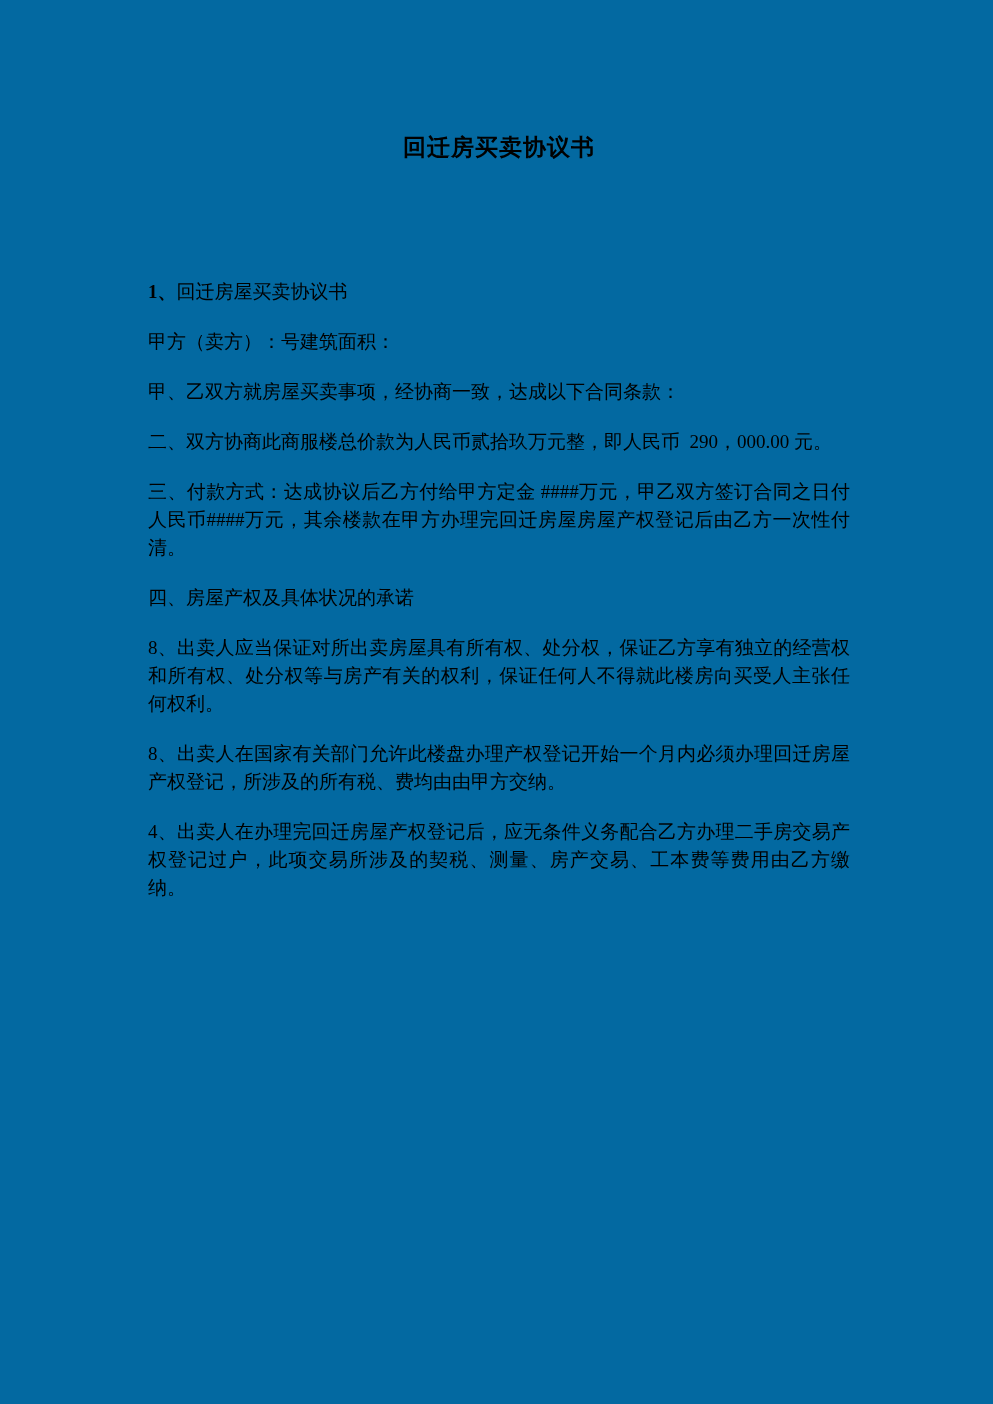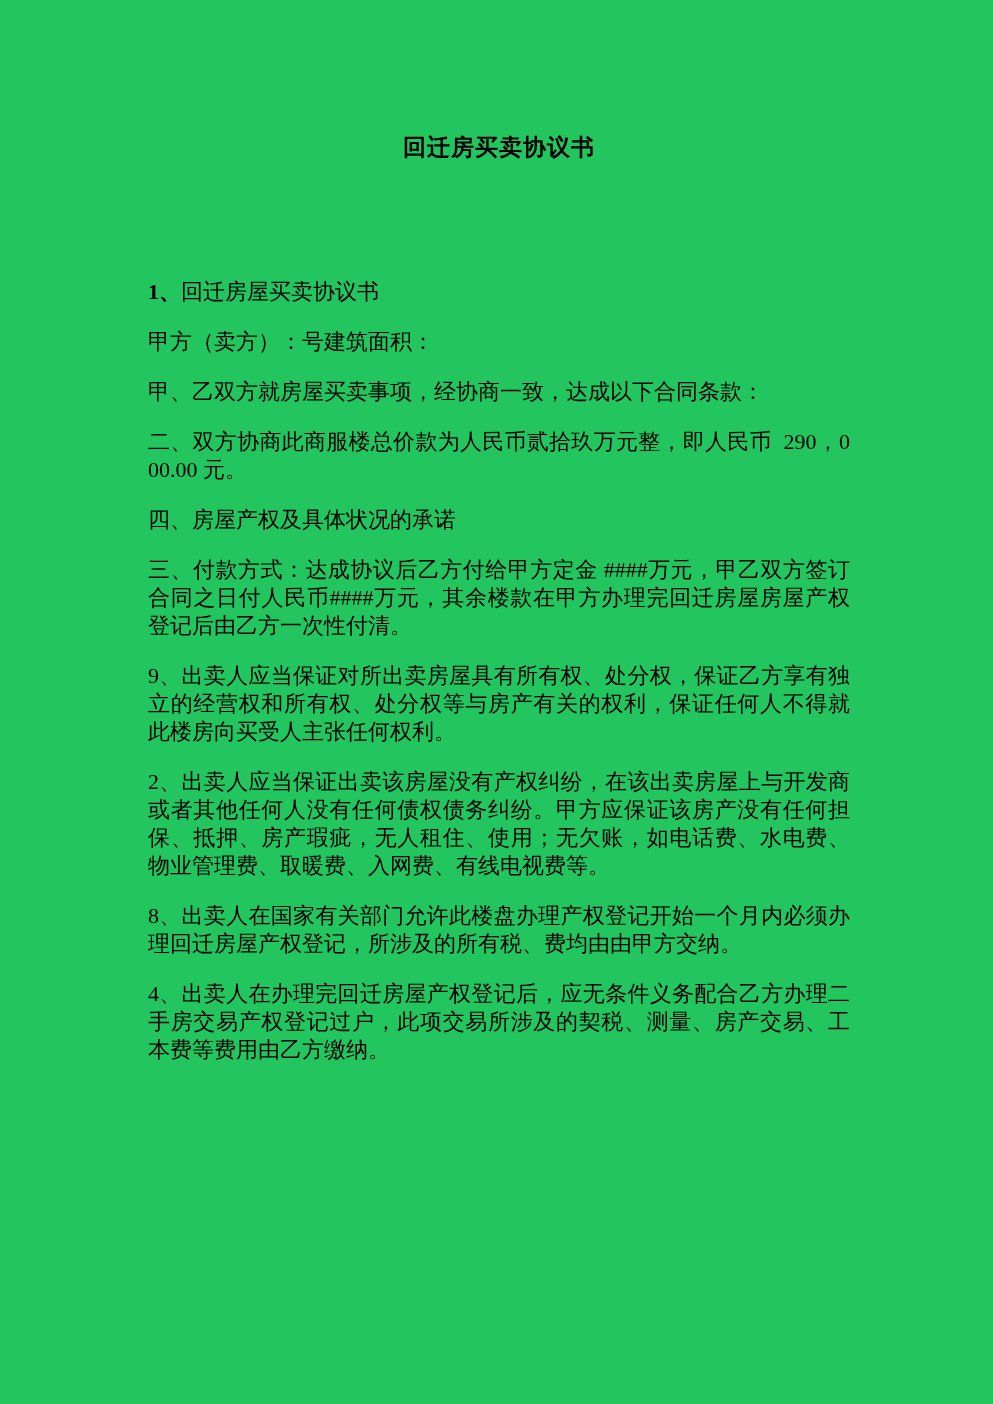"回迁房买卖协议书" .page { background: #22c55e -> #0369a1 }
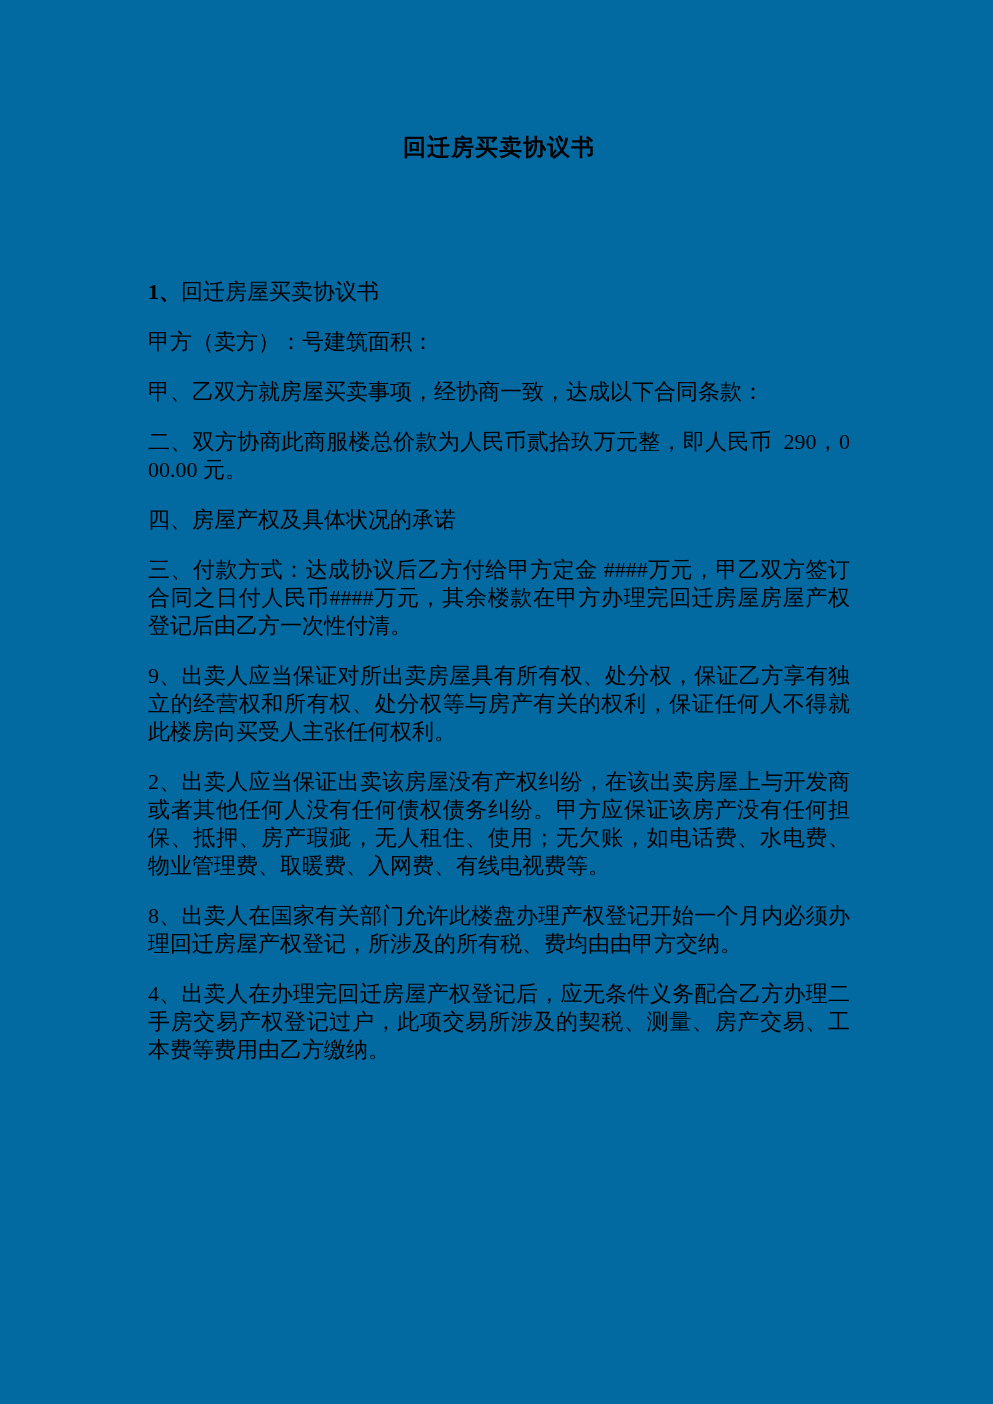"1、回迁房屋买卖协议书" .para { font-size: 22px -> 19px }
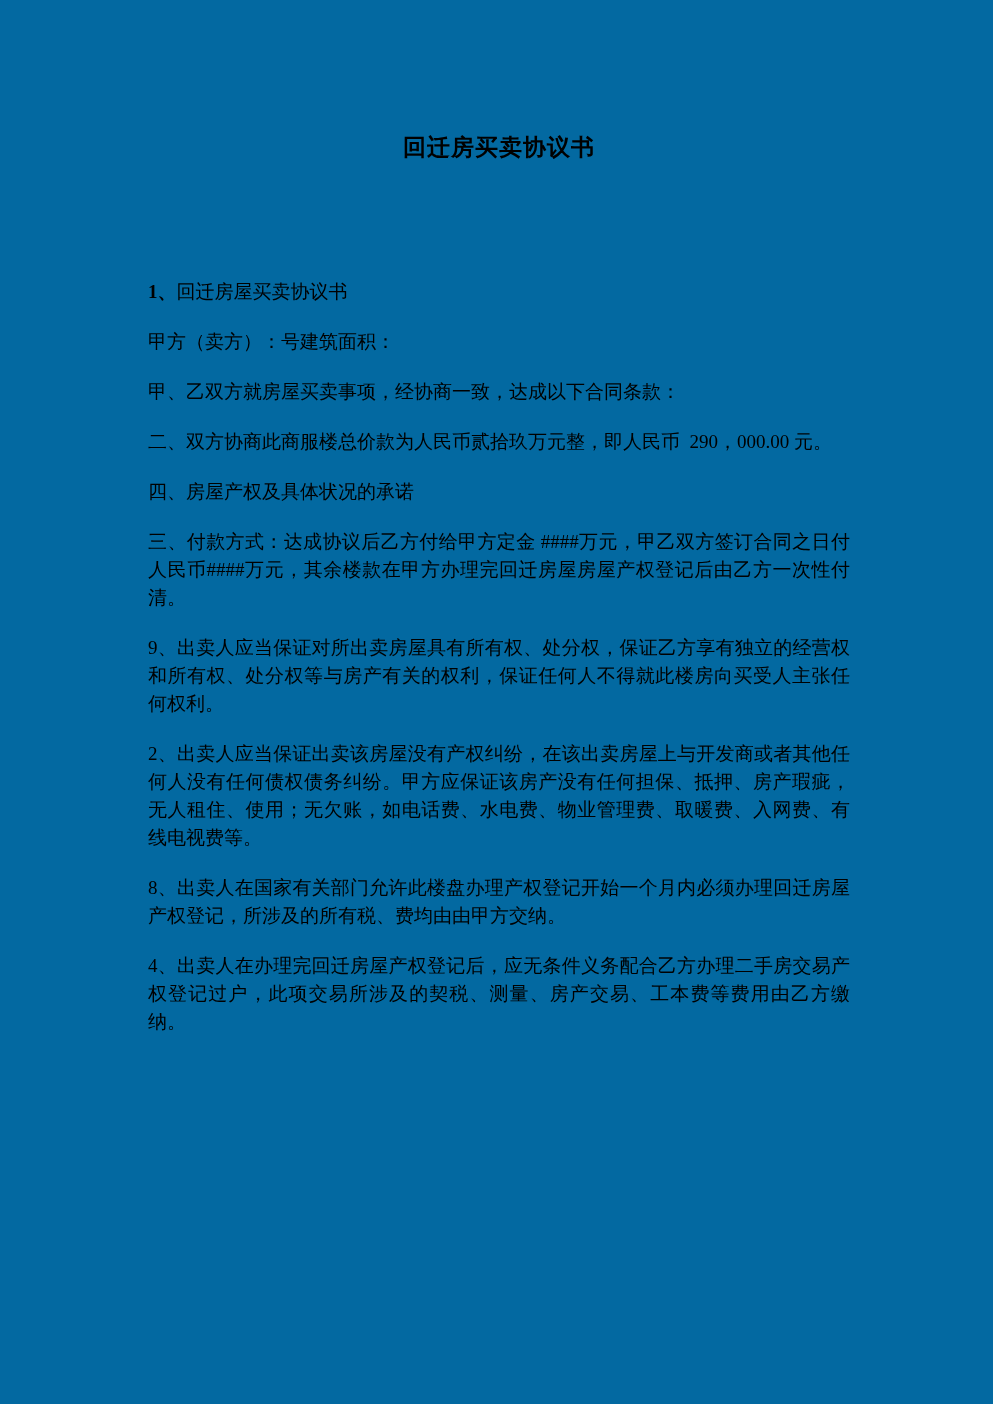"四、房屋产权及具体状况的承诺" p.para { order: before "三、付款方式：达成协议后乙方付给甲方定金" -> after "三、付款方式：达成协议后乙方付给甲方定金" }
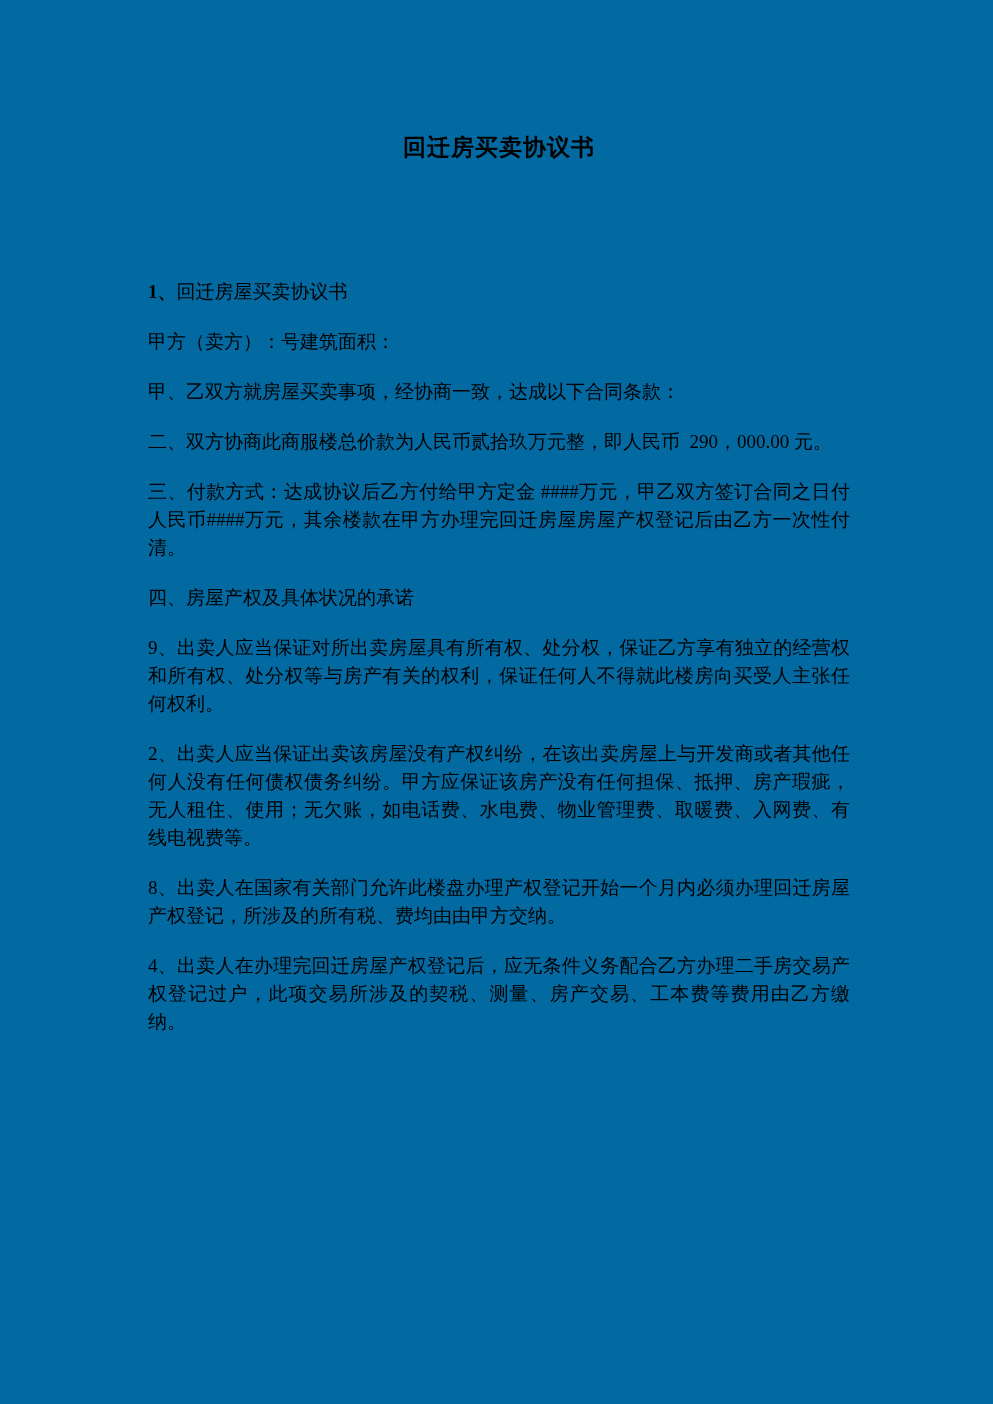"9、出卖人应当保证对所出卖房屋具有所有权、处分权，保证乙方享有独立的经营权和所有" p.para { text: 9 -> 8 }
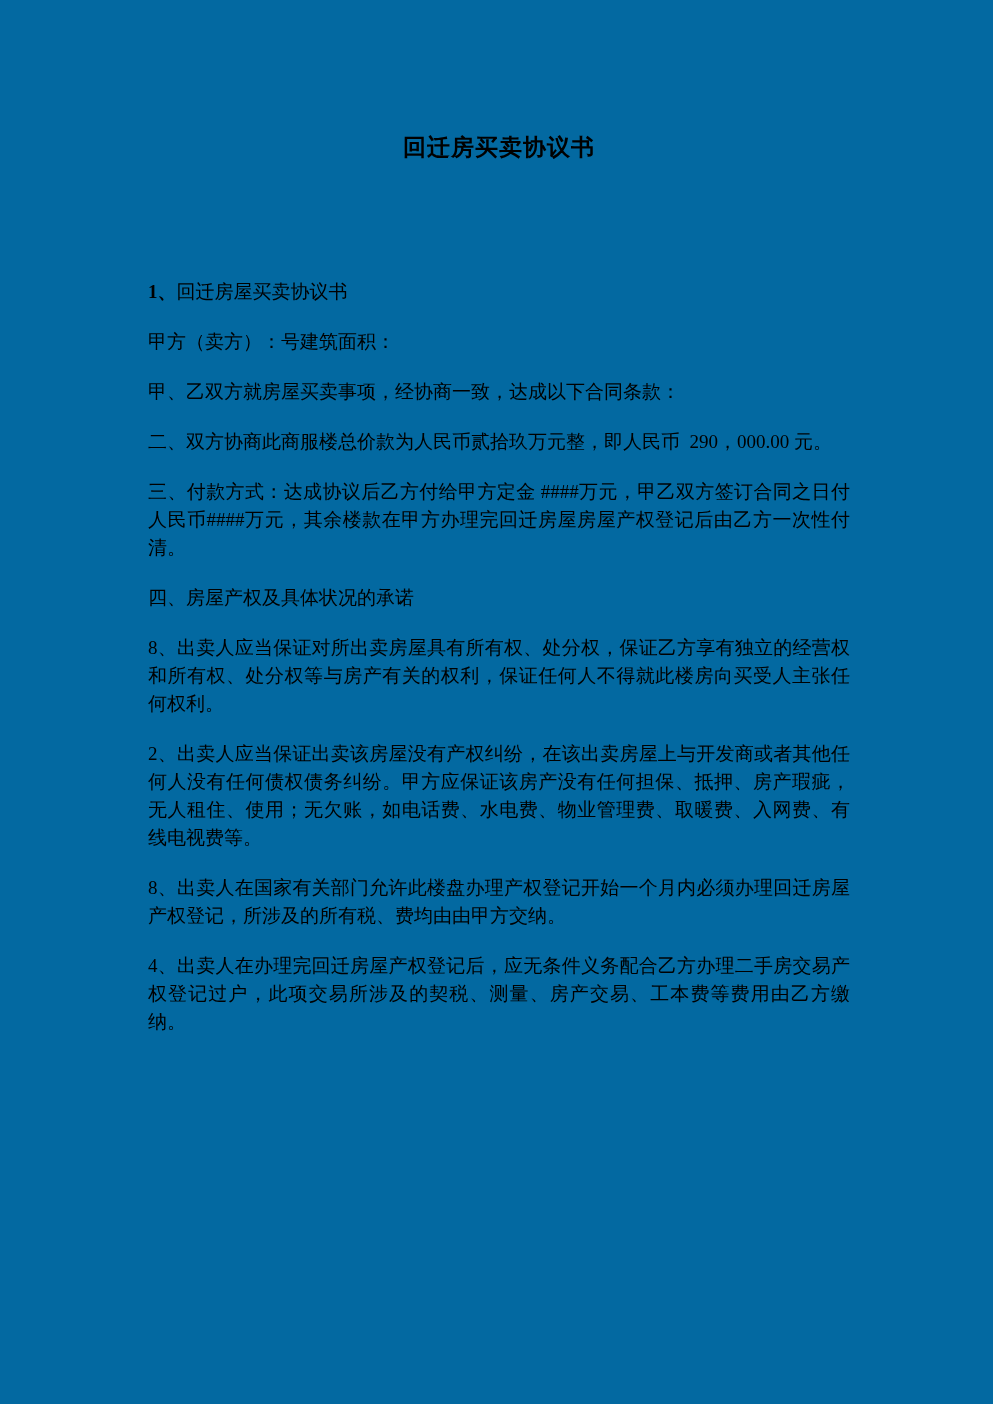"2、出卖人应当保证出卖该房屋没有产权纠纷，在该出卖房屋上与开发商或者其他任何人没" p.para { html: <p>2、出卖人应当保证出卖该房屋没有产权纠纷，在该出卖房屋上与开发商或者其他任何人没有任何债权债务纠纷。甲方应保证该房产没有任何担保、抵押、房产瑕疵，无人租住、使用；无欠账，如电话费、水电费、物业管理费、取暖费、入网费、有线电视费等。</p> -> none }
